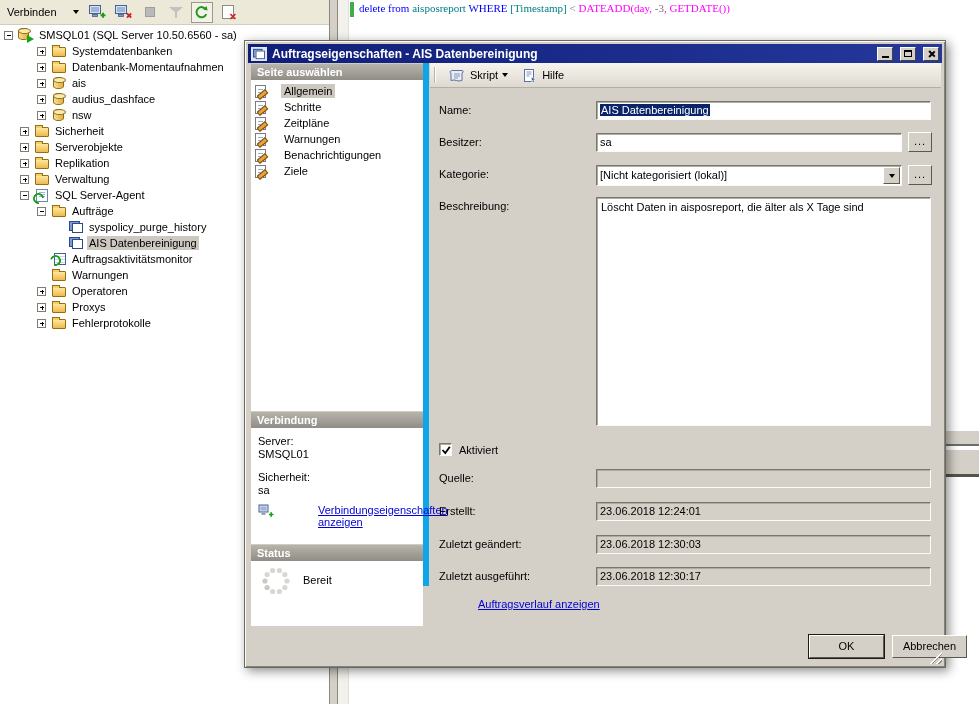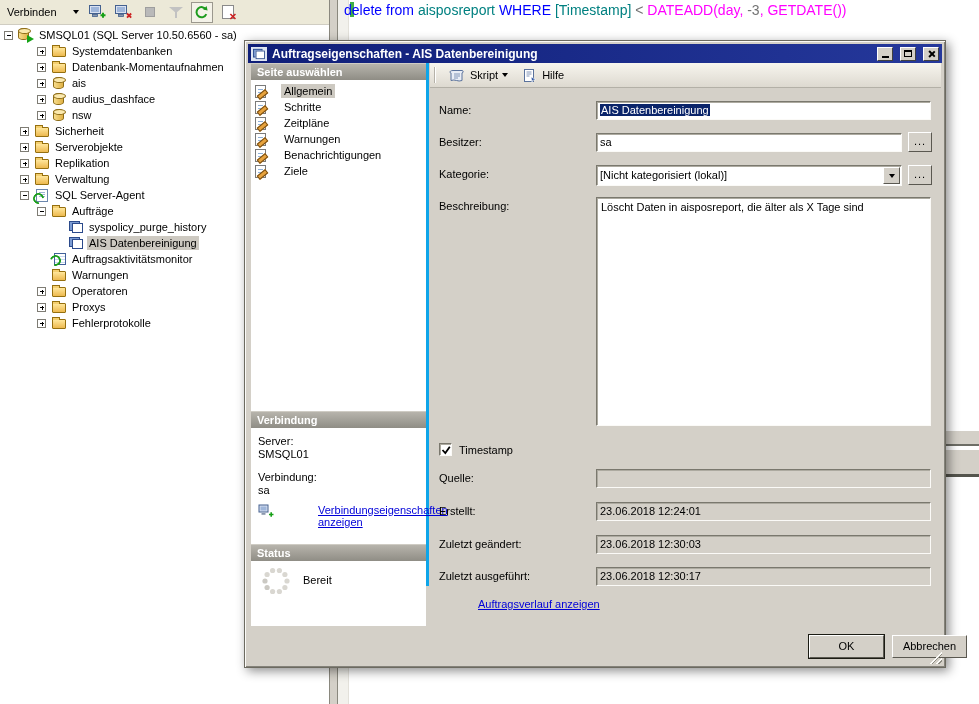"delete from aisposreport WHERE" #codeline { font-family: Liberation Sans, sans-serif -> Liberation Serif, serif; font-size: 14px -> 11px; left: 6px -> 21px }
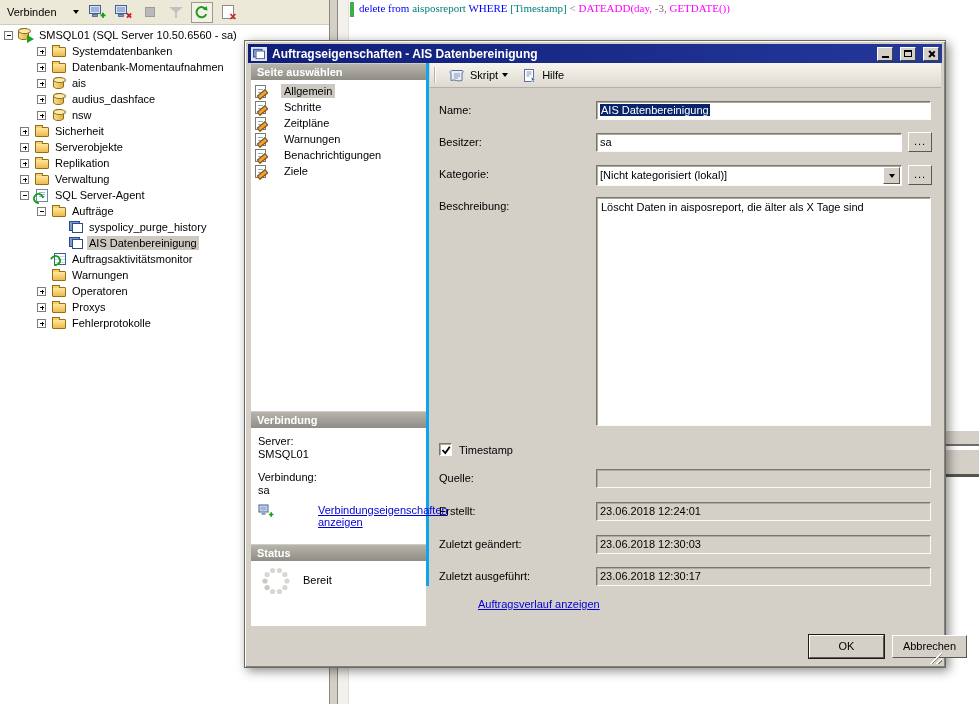"Seite auswählen" #leftcol { border-right: 3px solid #0ea5e9 -> 6px solid #0ea5e9 }
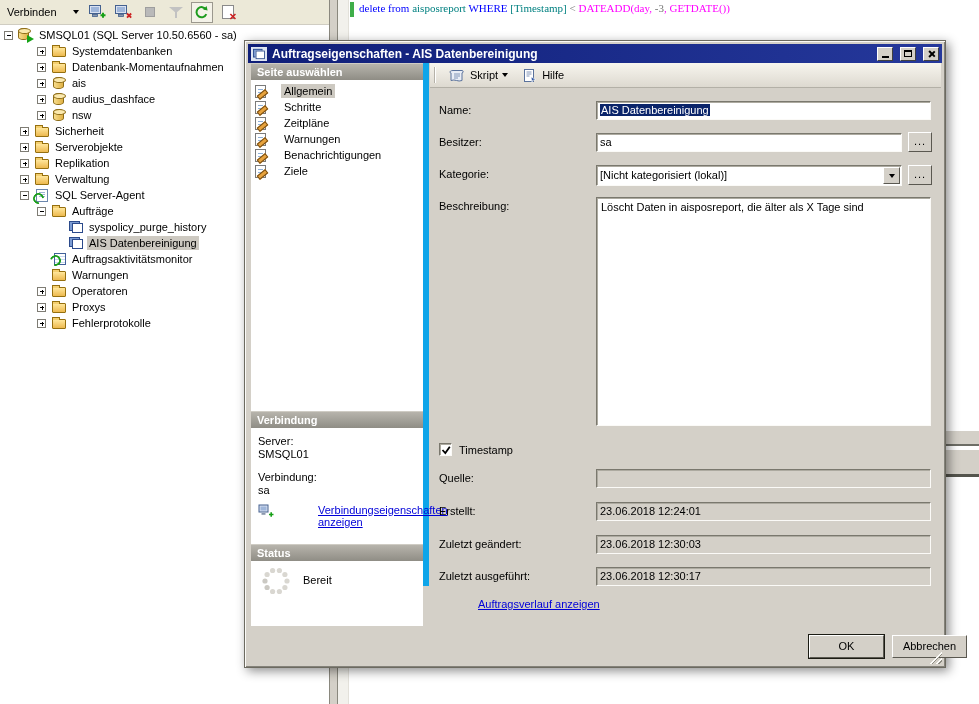"Timestamp" span.lbl { text: Timestamp -> Aktiviert }
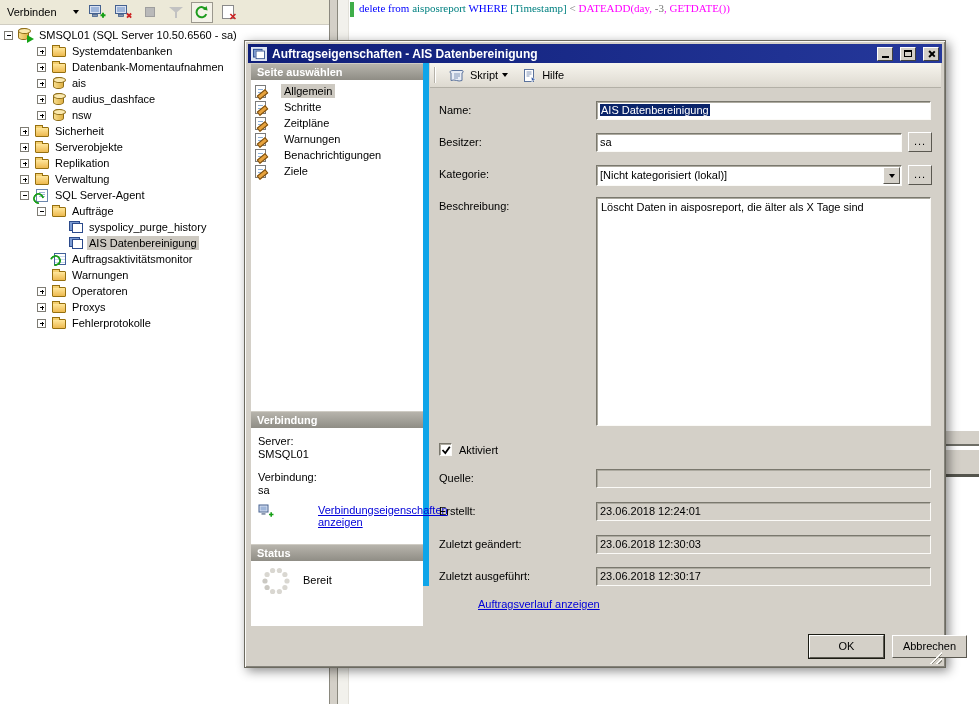"Verbindung:" span.t { text: Verbindung -> Sicherheit }
